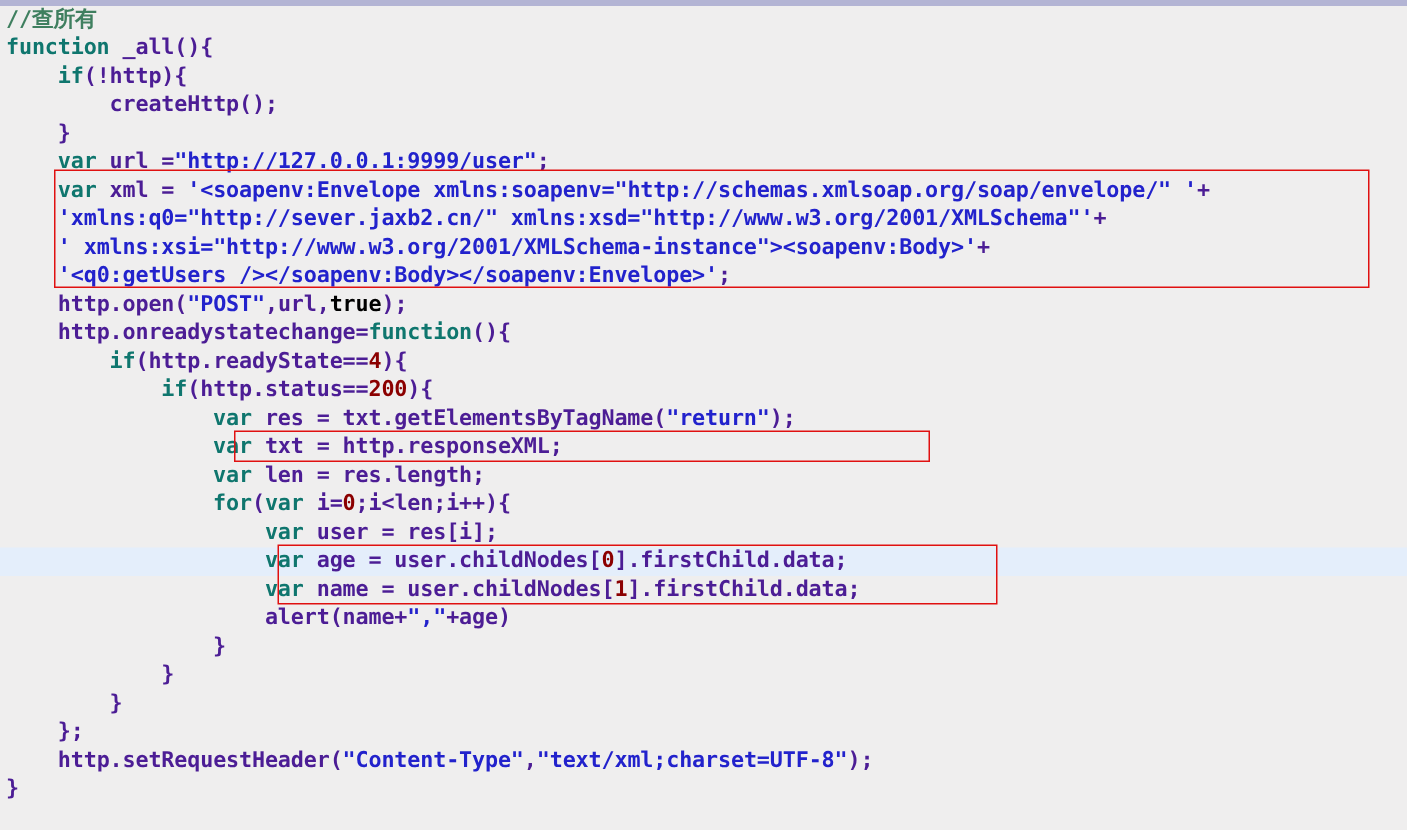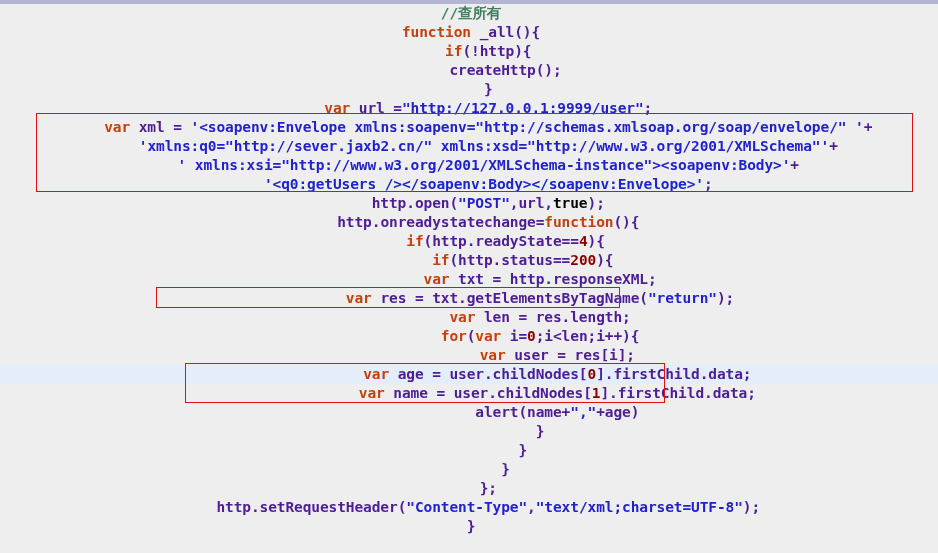"//查所有" #editor { text-align: center -> none }
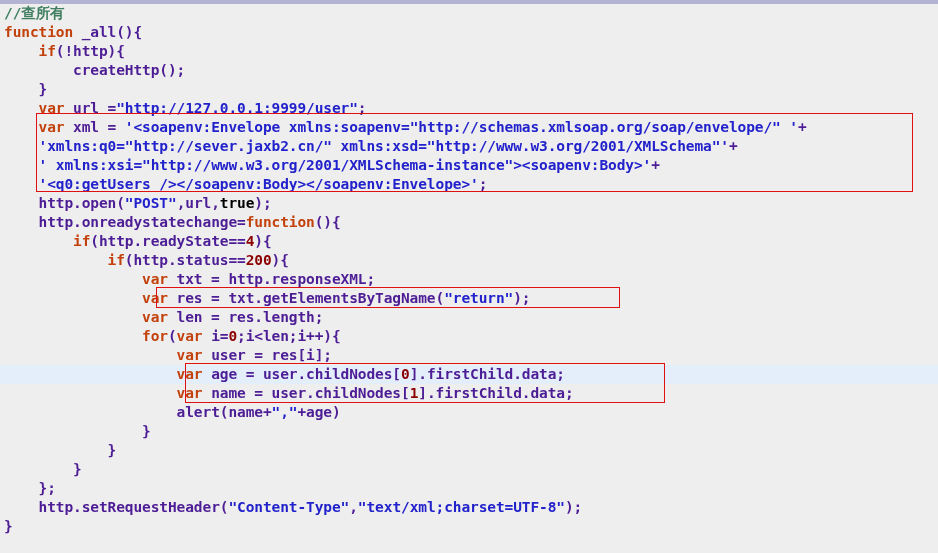"function" .t-kw { color: #c2410c -> #0f766e }
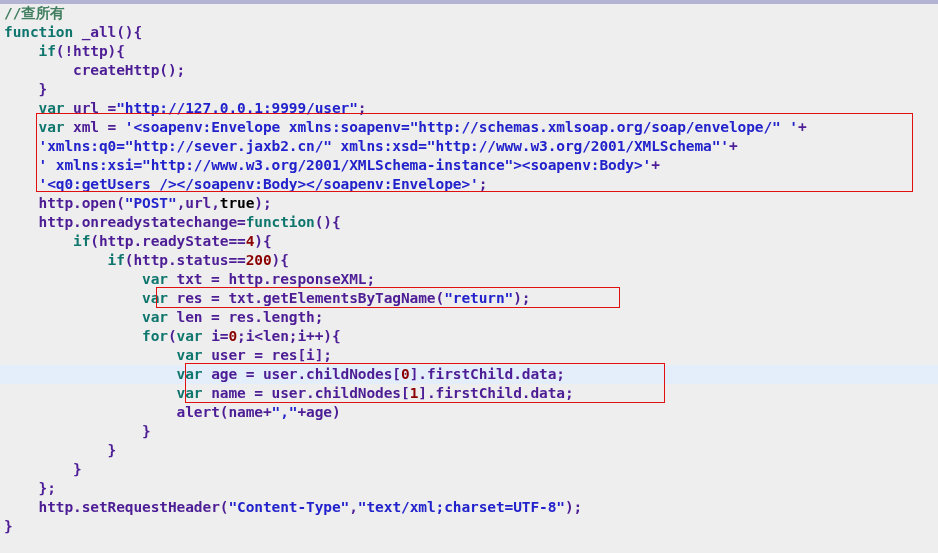"var txt = http.responseXML;" div.code-line { order: before "var res =" -> after "var res =" }
